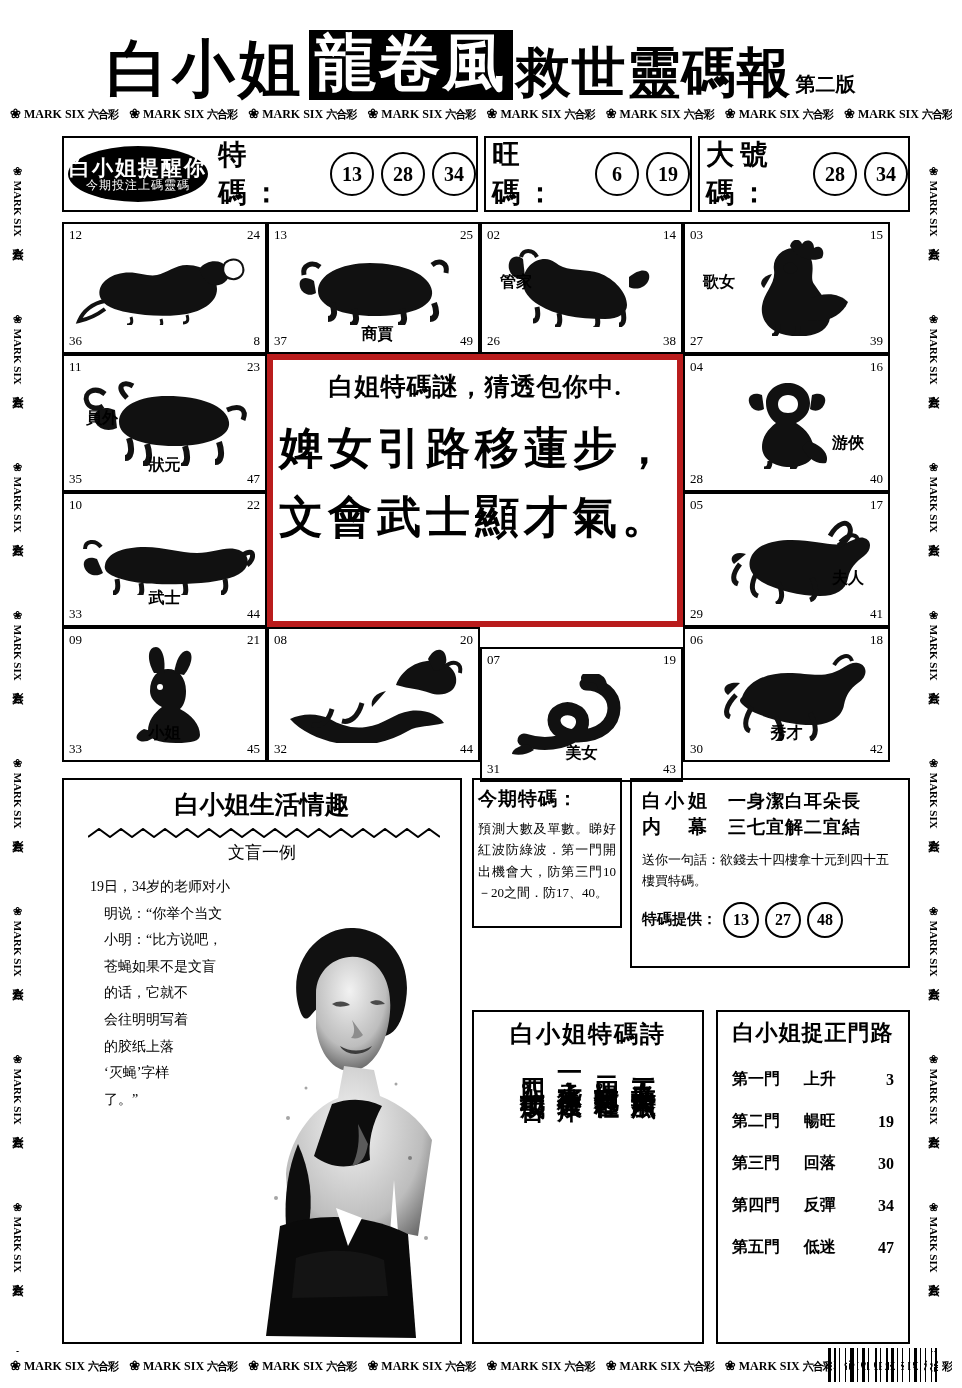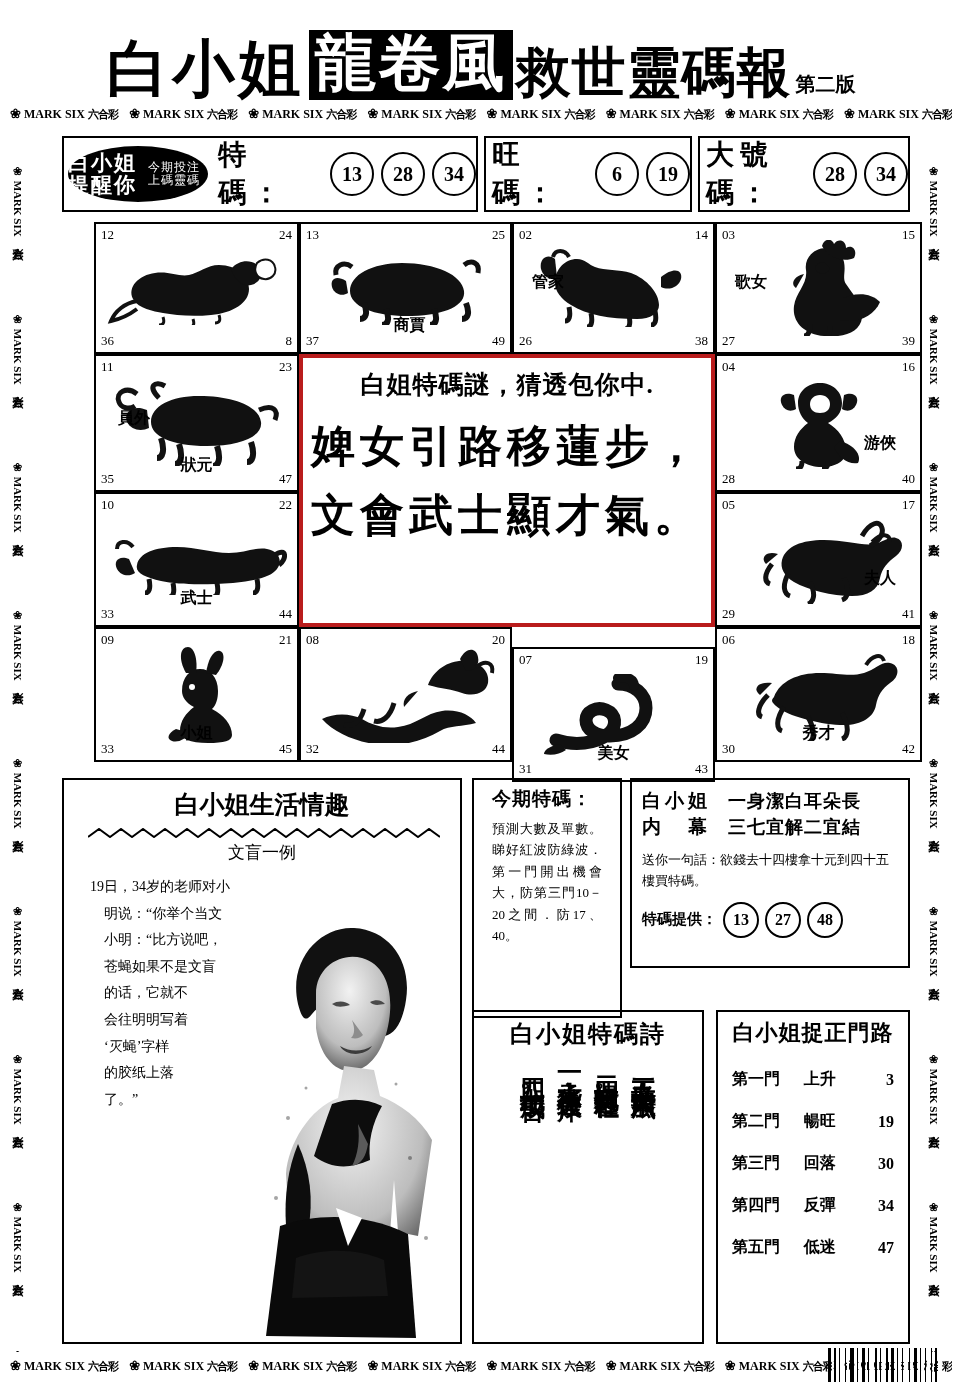"白小姐提醒你" .blob { flex-direction: row -> column }
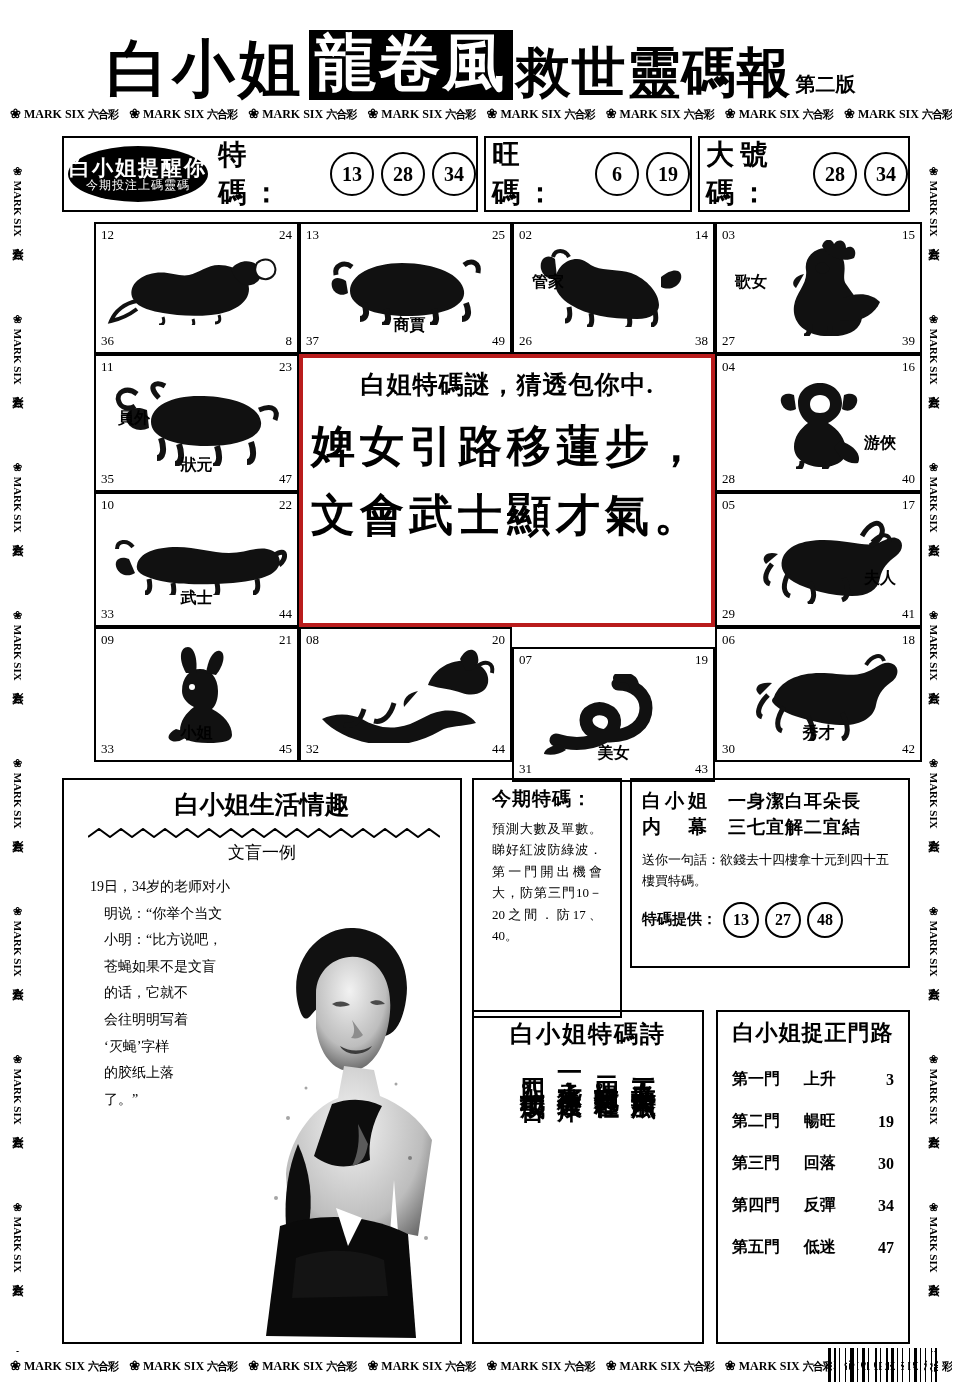"12" .grid { margin-left: 32px -> none }
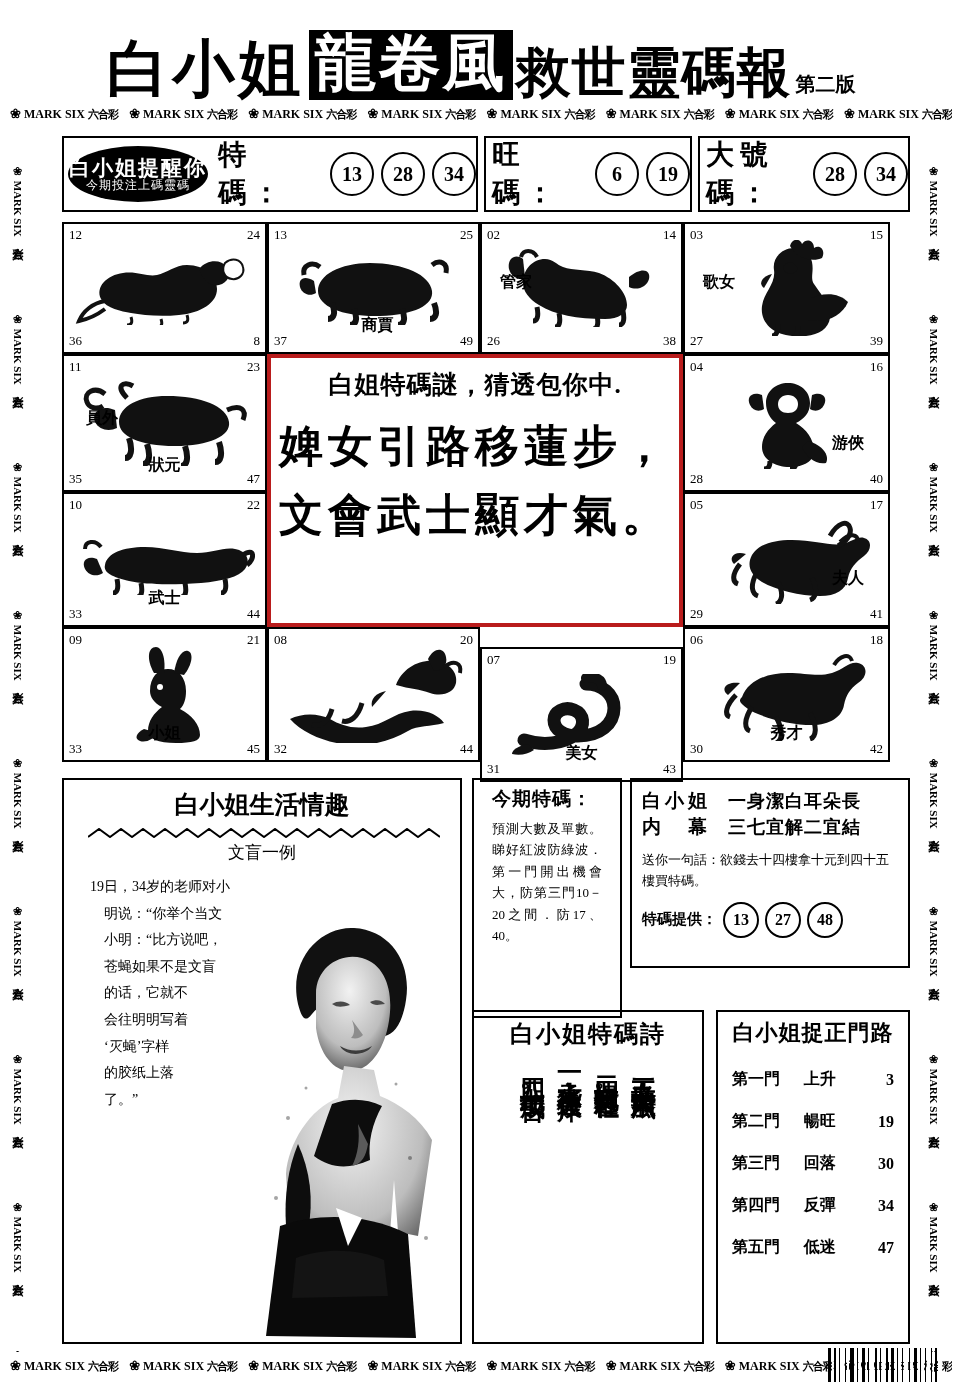"商賈" div.cname { bottom: 16px -> 7px }
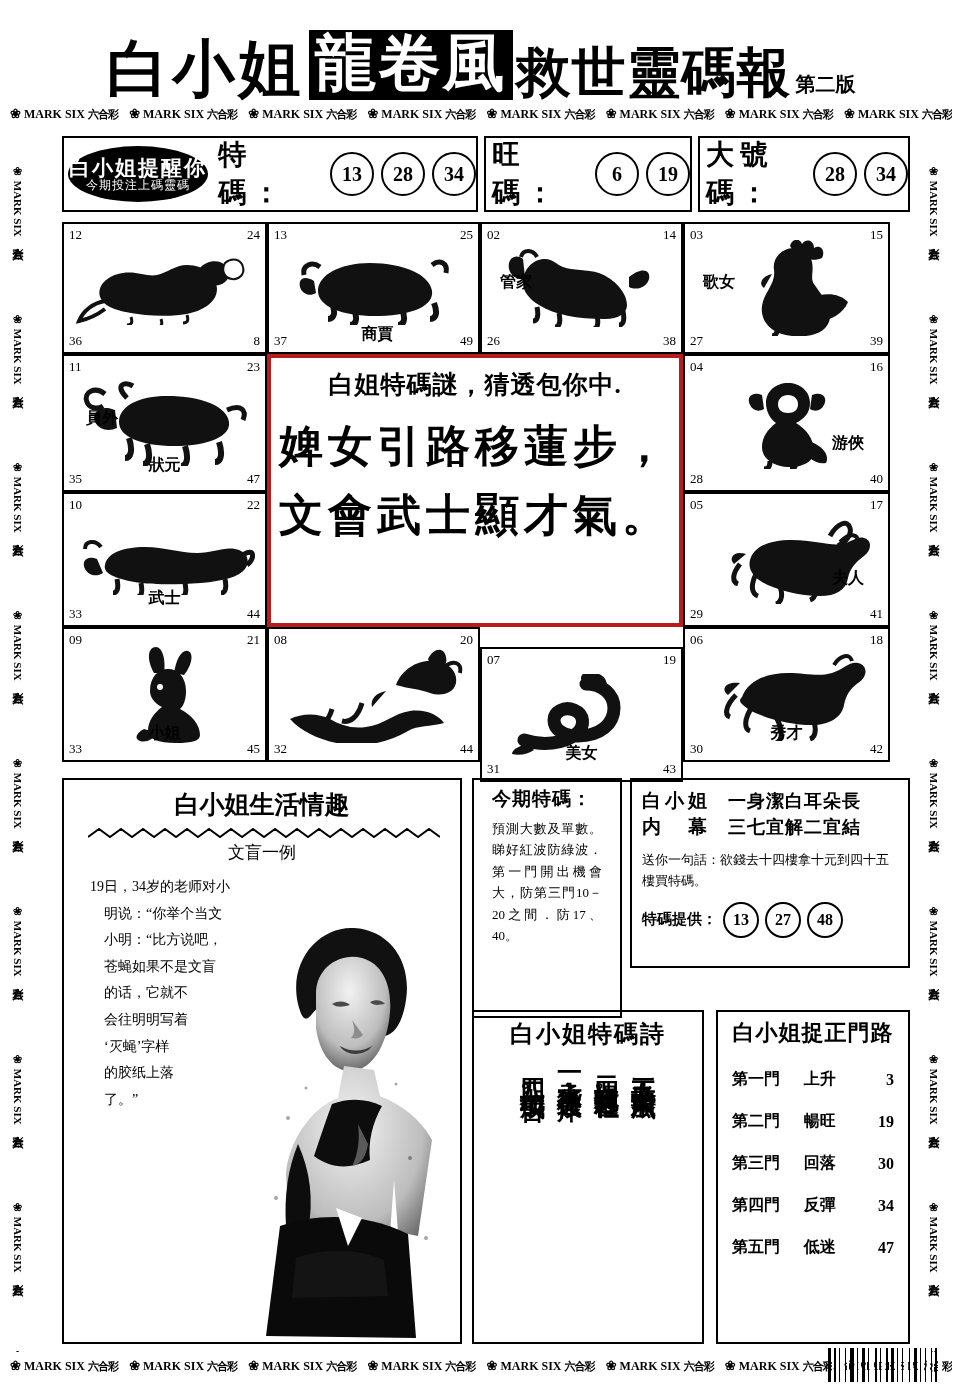"白姐特碼謎，猜透包你中." .riddle { border: 4px solid #b91c1c -> 6px solid #b91c1c }
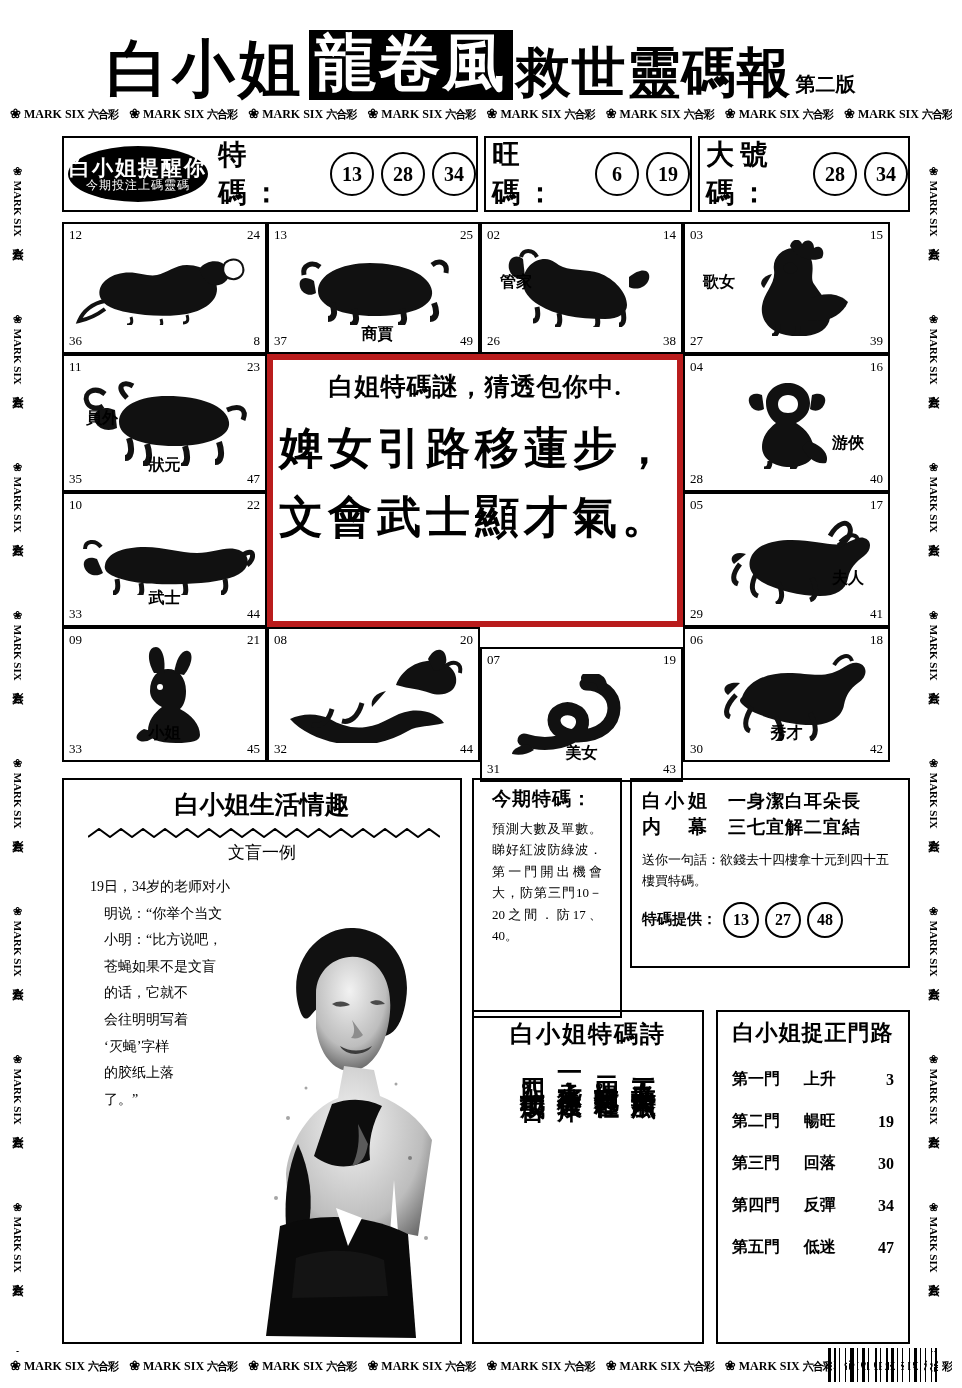"今期特碼：" .today { height: 240px -> 150px; padding: 6px 18px -> 6px 4px }
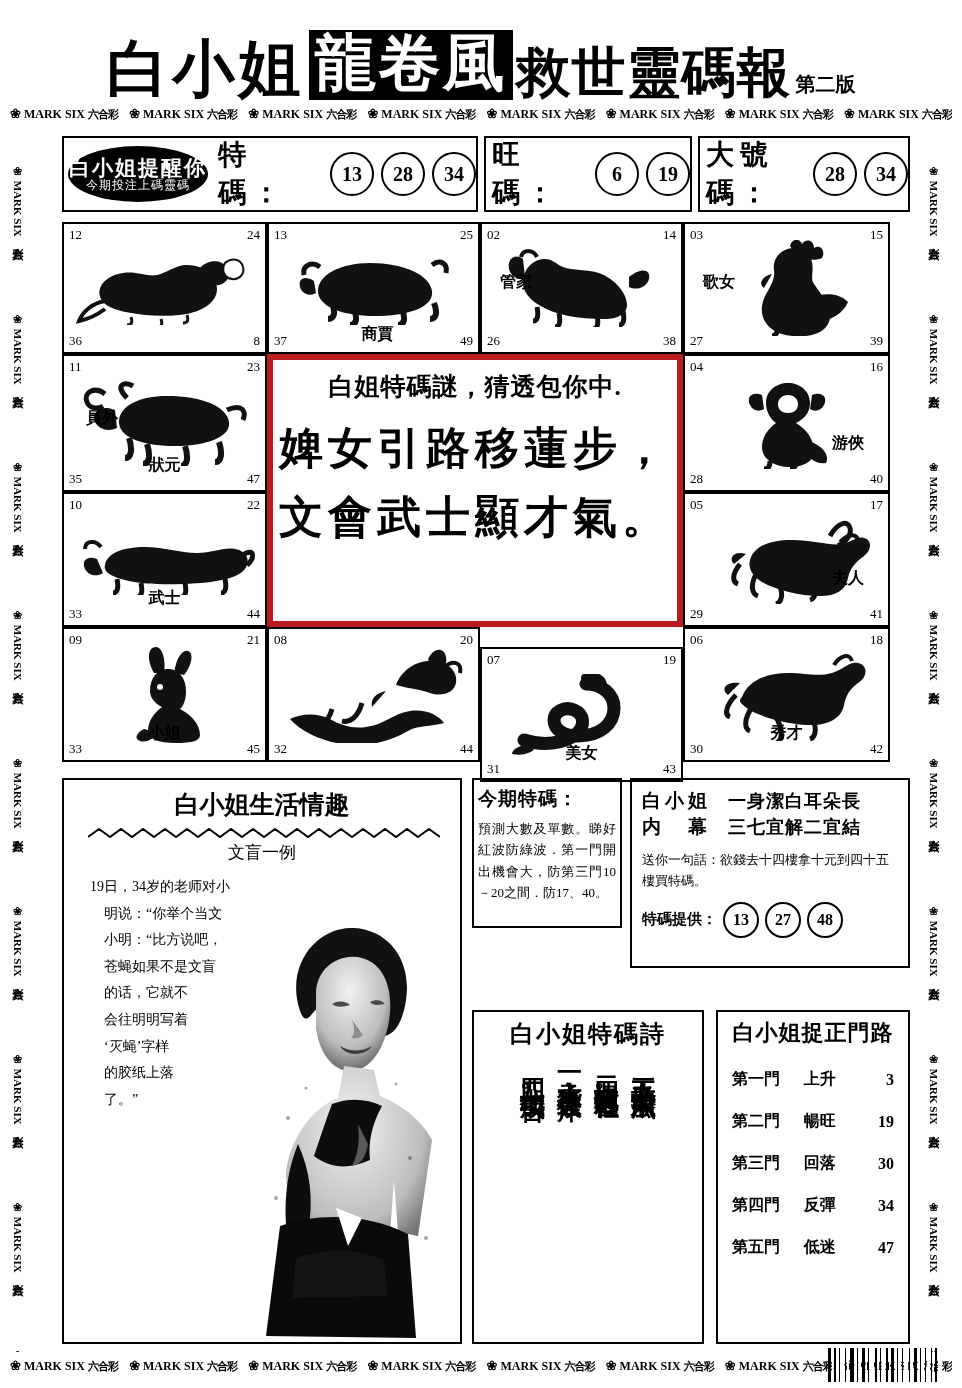"‘灭蝇’字样" p { order: before "的胶纸上落" -> after "的胶纸上落" }
